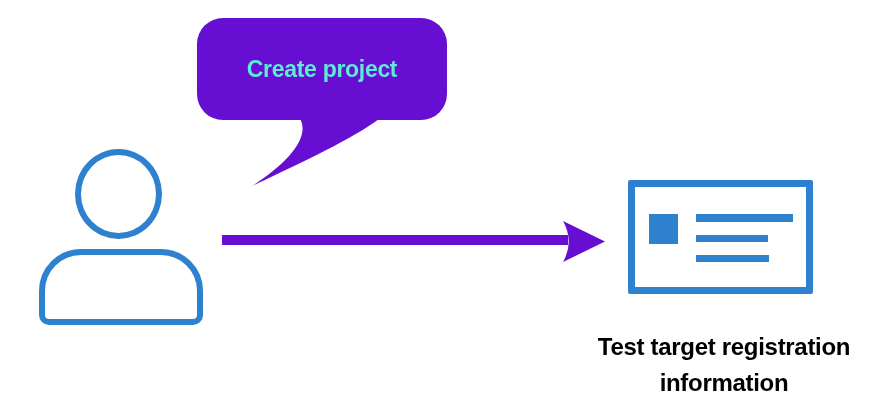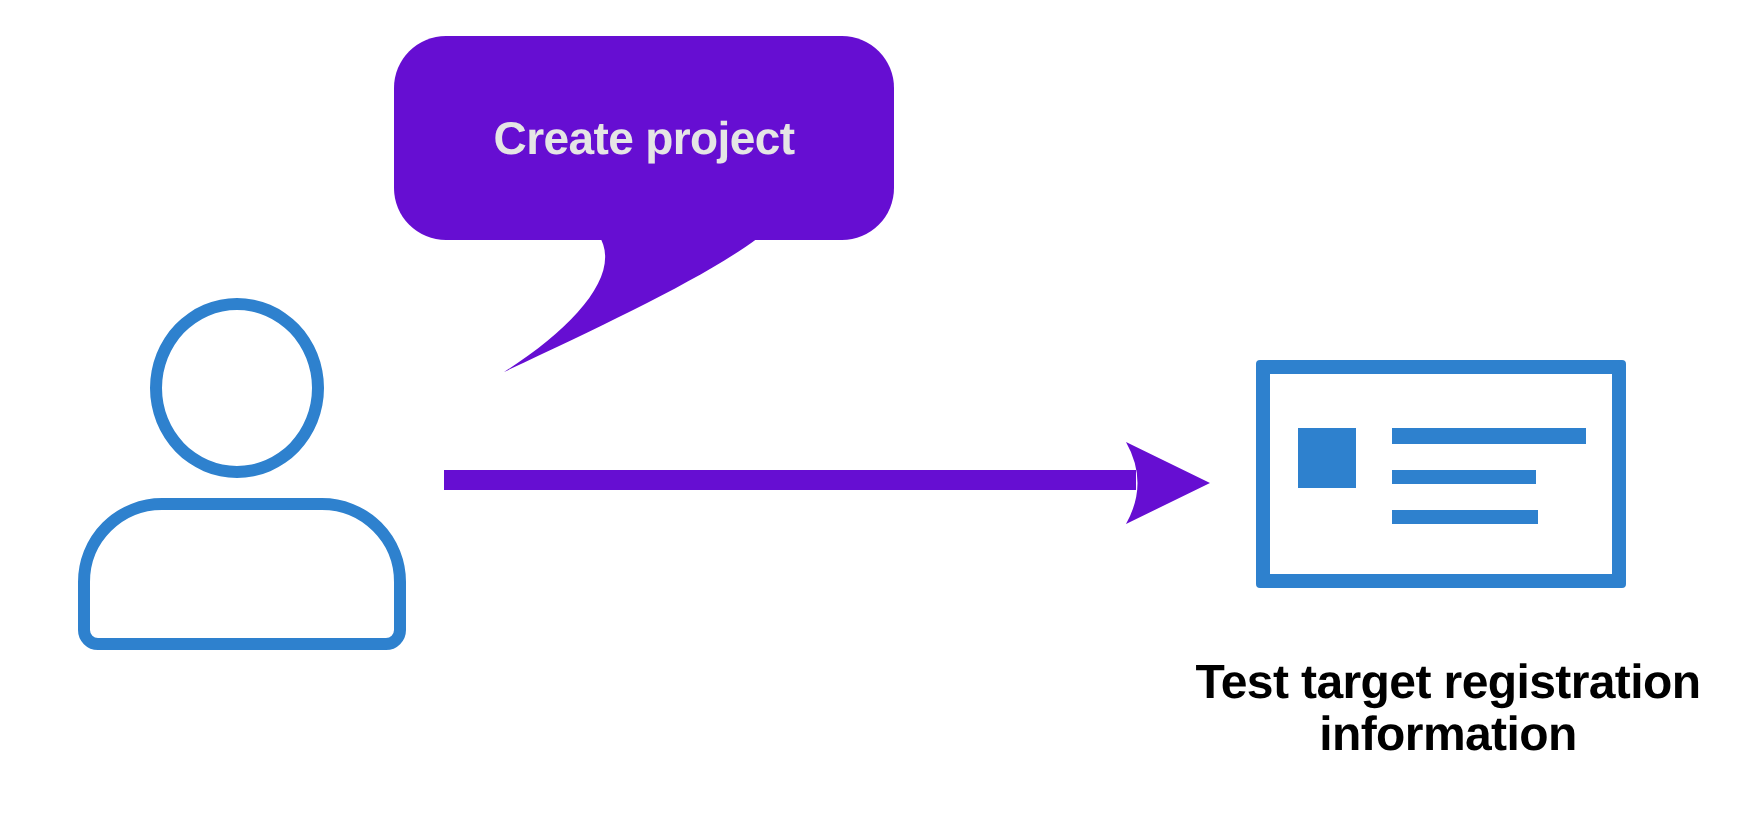"Create project" .bubble-label { color: #e5e5e5 -> #5eead4 }
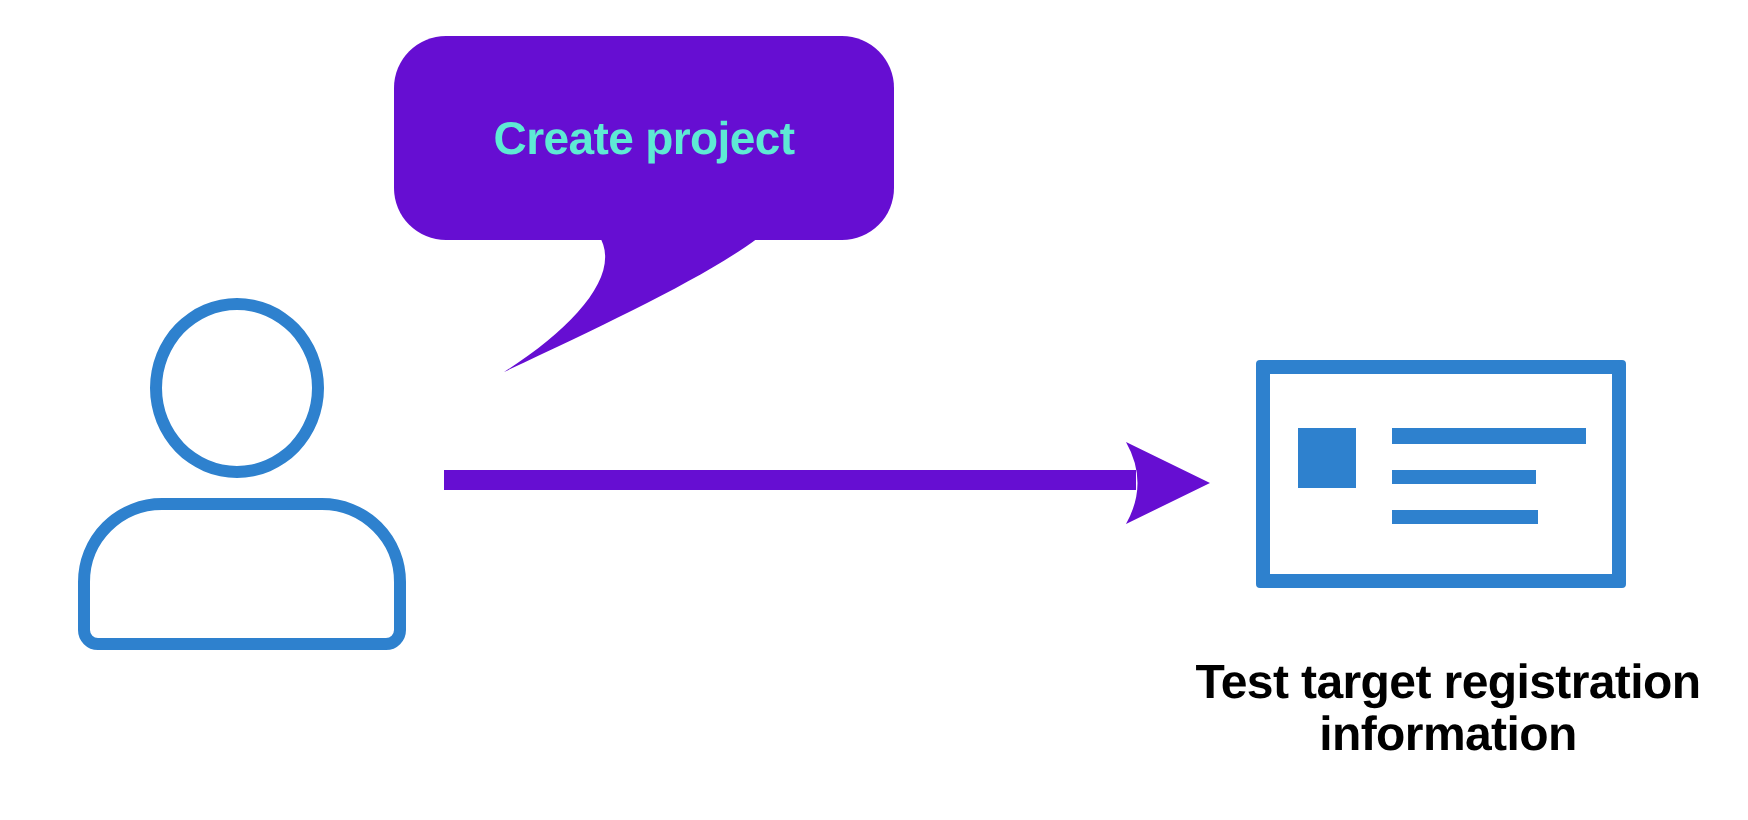"Test target registration information" .caption { line-height: 26px -> 36px }
